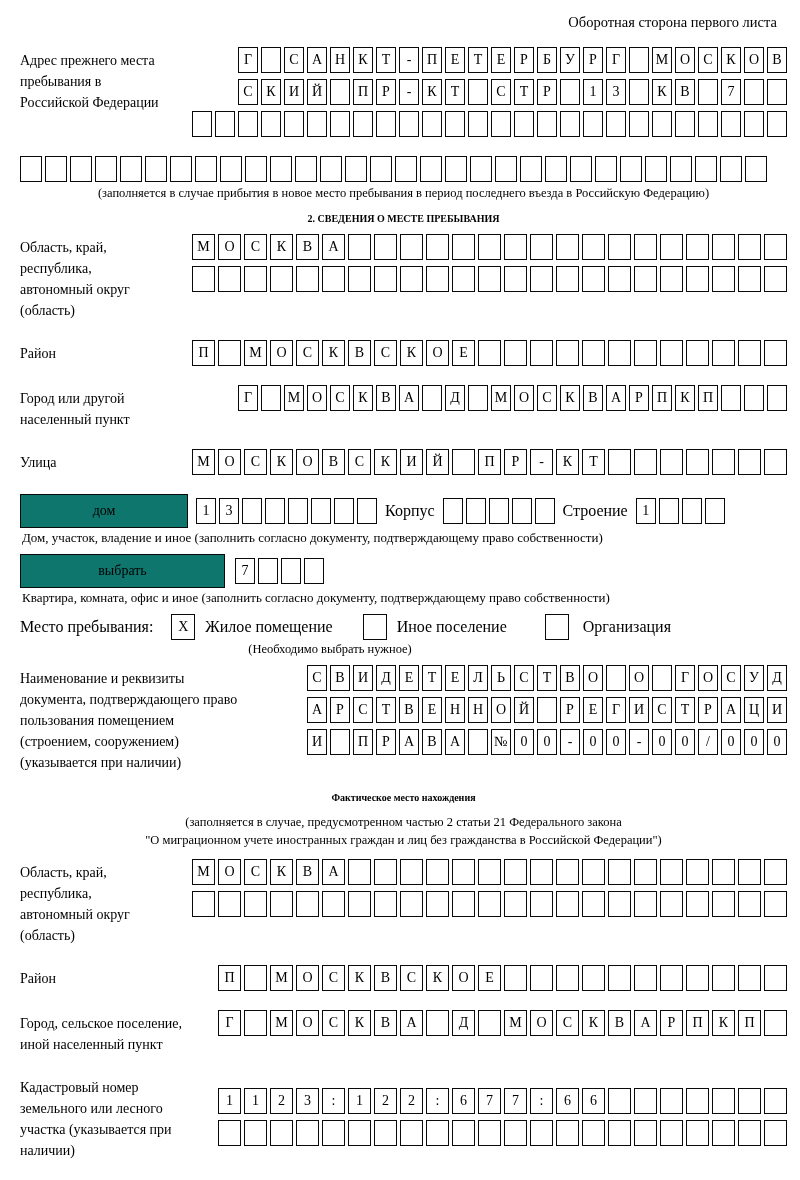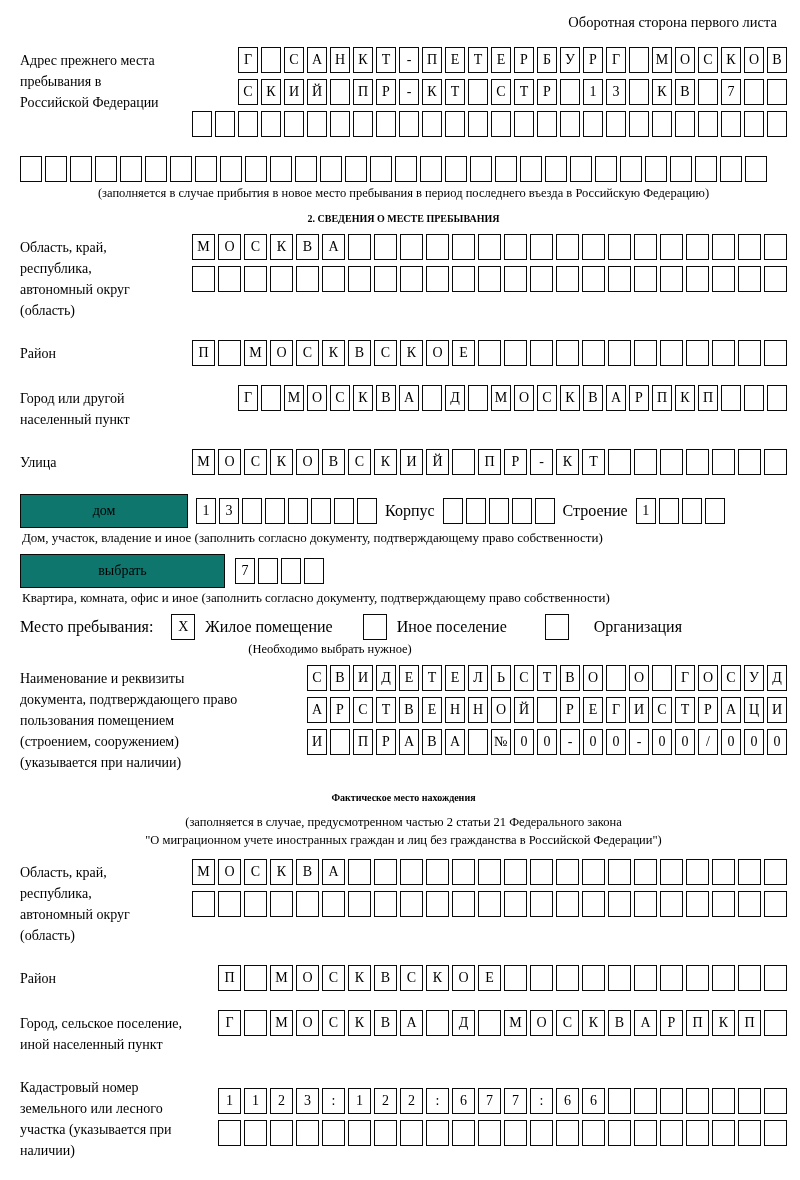"Организация" span.inline-label { margin-left: 15px -> 4px }
